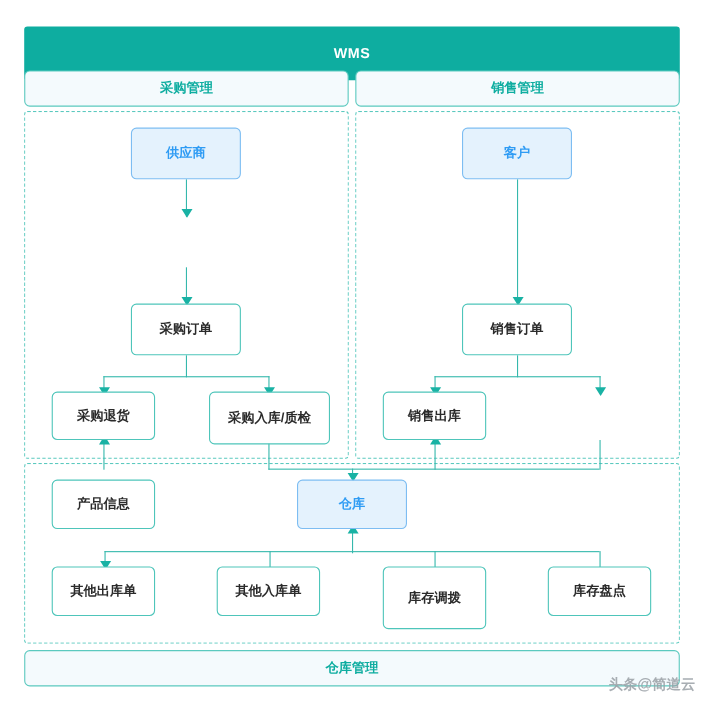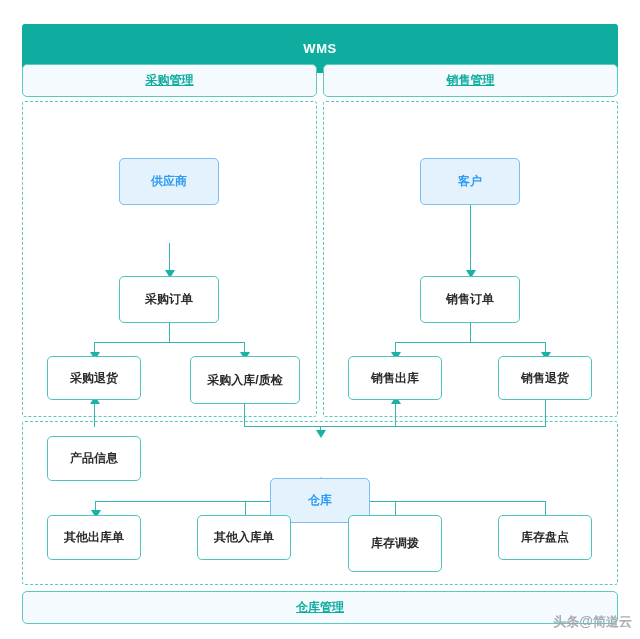"采购管理" .sec-head { text-decoration: underline -> none }
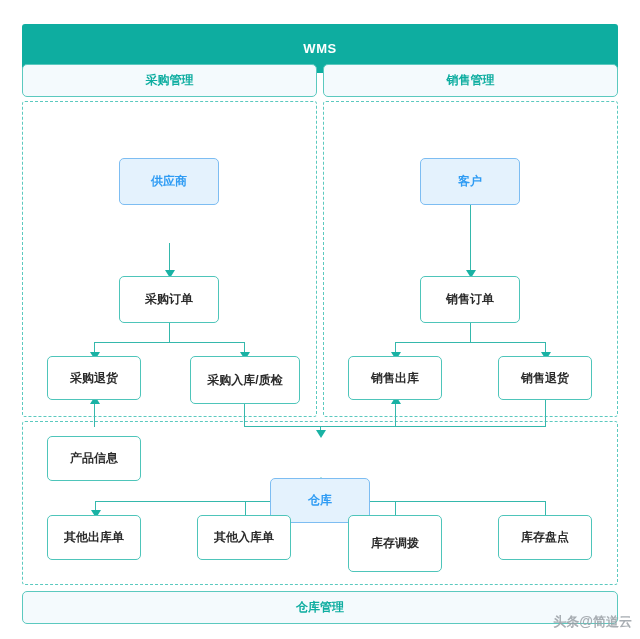"供应商" .node.accent { margin-top: 42px -> none }
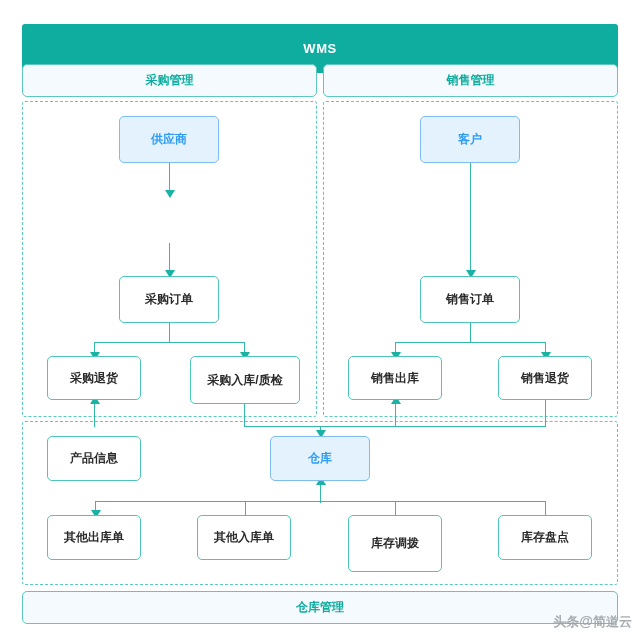"销售退货" div.abs { html: <div>销售退货</div> -> none }
